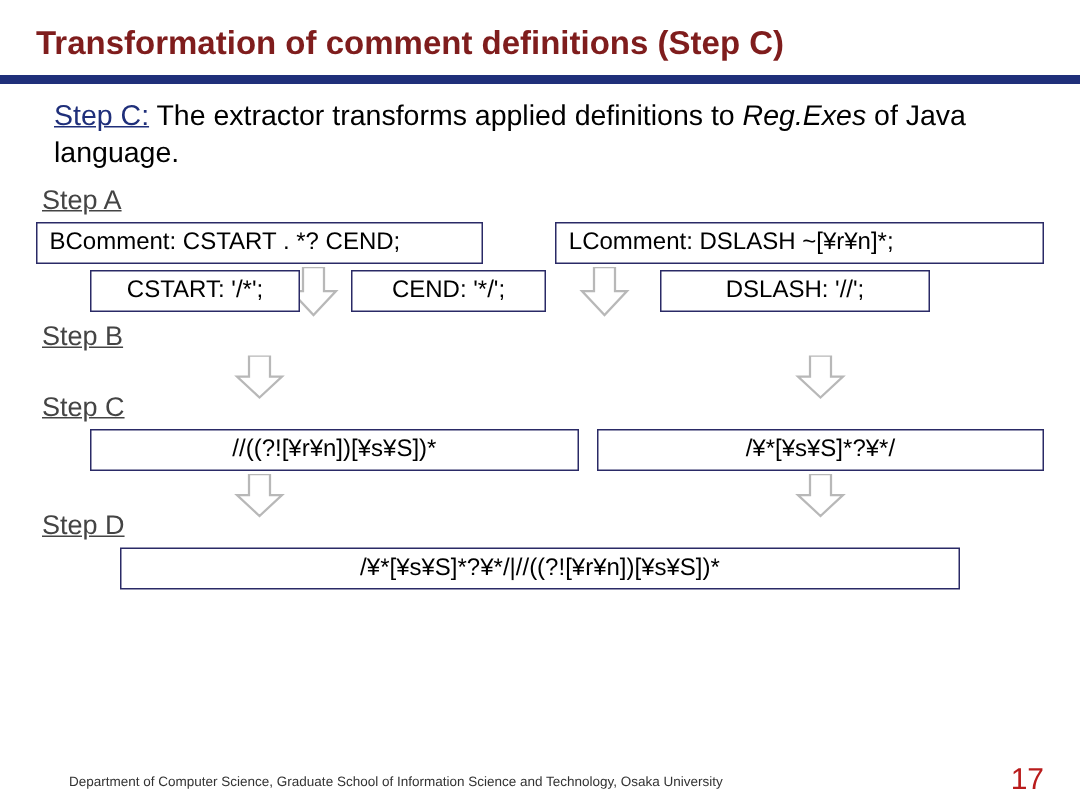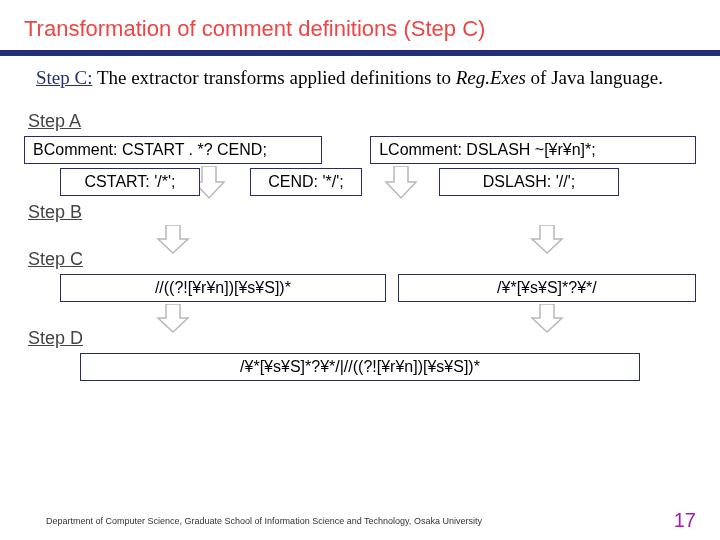"Transformation of comment definitions" .title { color: #ef4444 -> #7f1d1d; font-weight: 400 -> 700 }
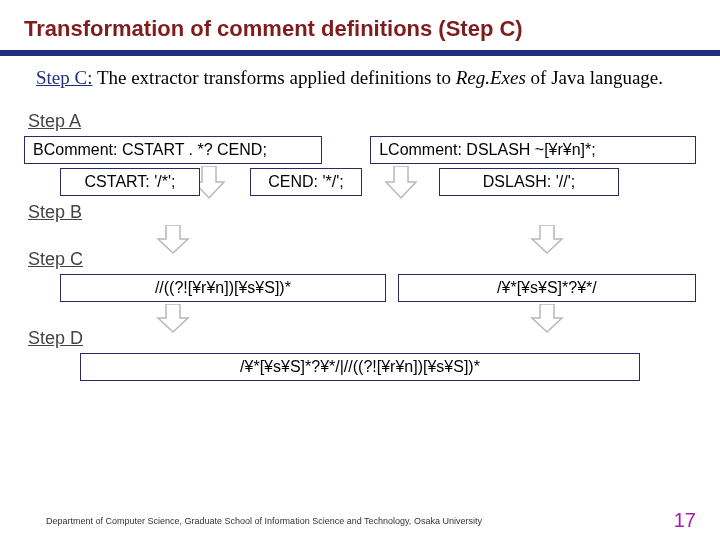"Step C: The extractor transforms" .subtitle { font-family: Liberation Serif, serif -> none }
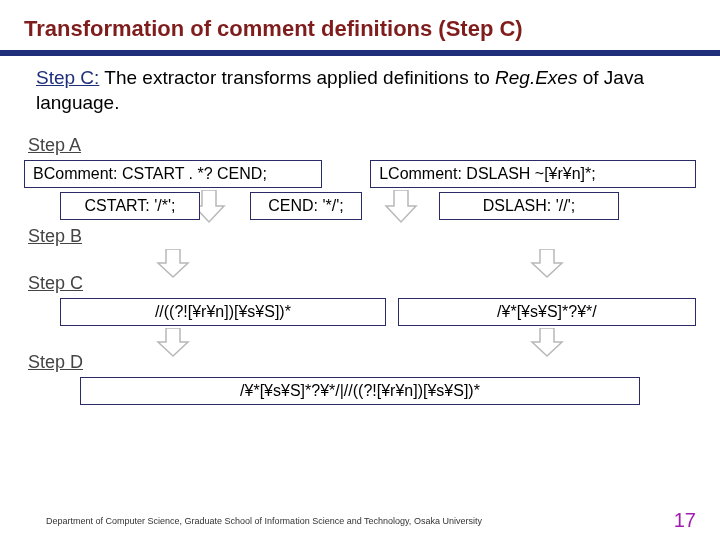"Step A" .step-label { margin: 14px 0 4px 4px -> 2px 0 4px 4px }
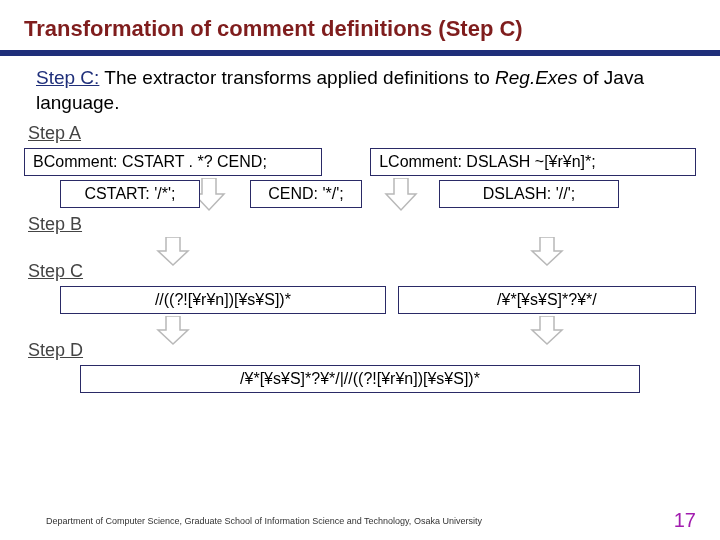"CEND: '*/';" div.mini-box { margin-left: 30px -> 14px; width: 112px -> 130px }
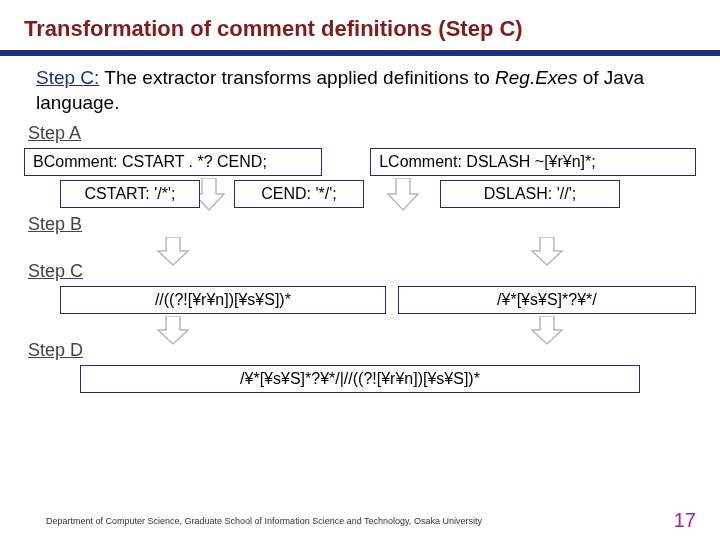"17" .pagenum { color: #a21caf -> #b91c1c }
